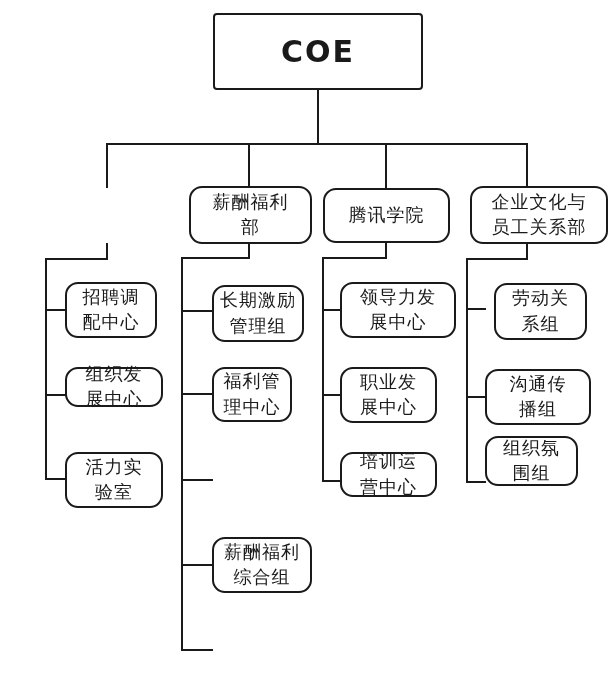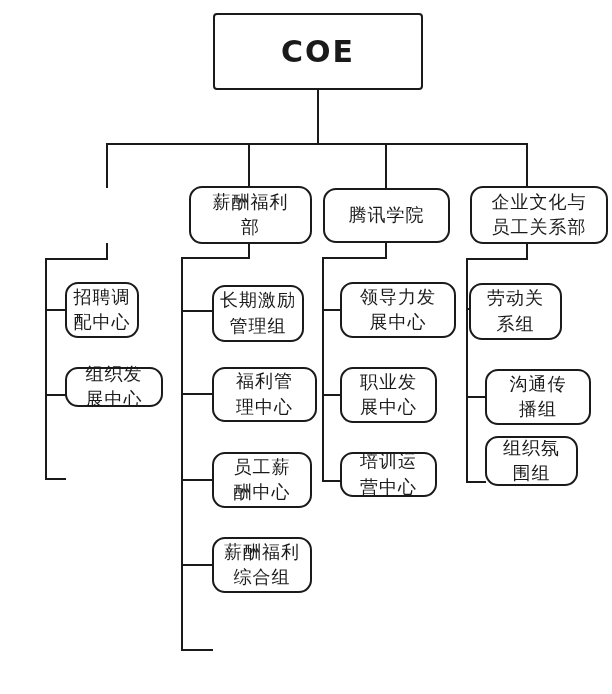"招聘调" div.box { width: 74px -> 92px }
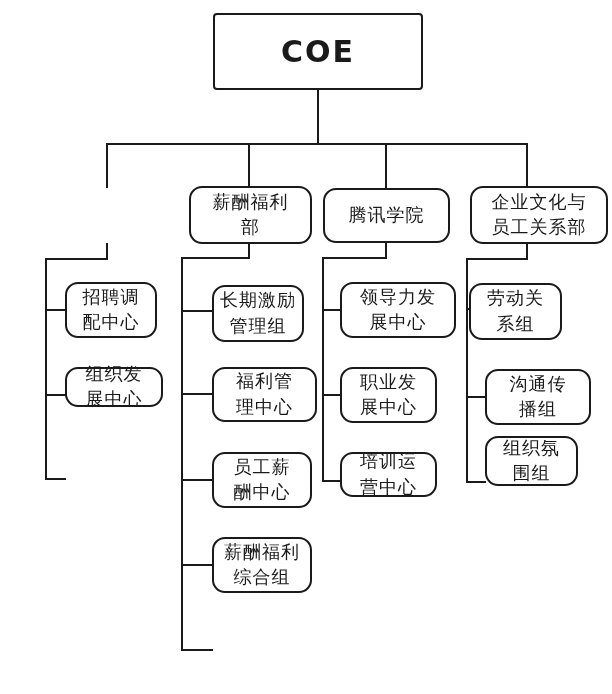"劳动关" div.box { left: 469px -> 494px }
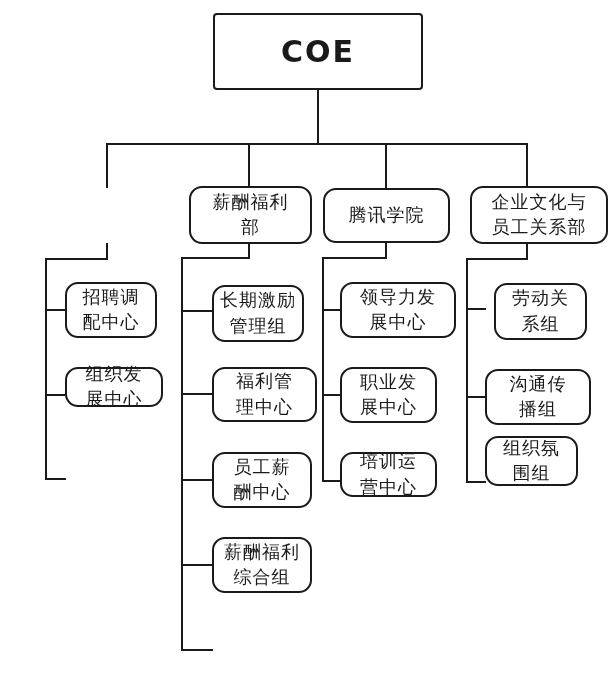"福利管" div.box { width: 105px -> 80px }
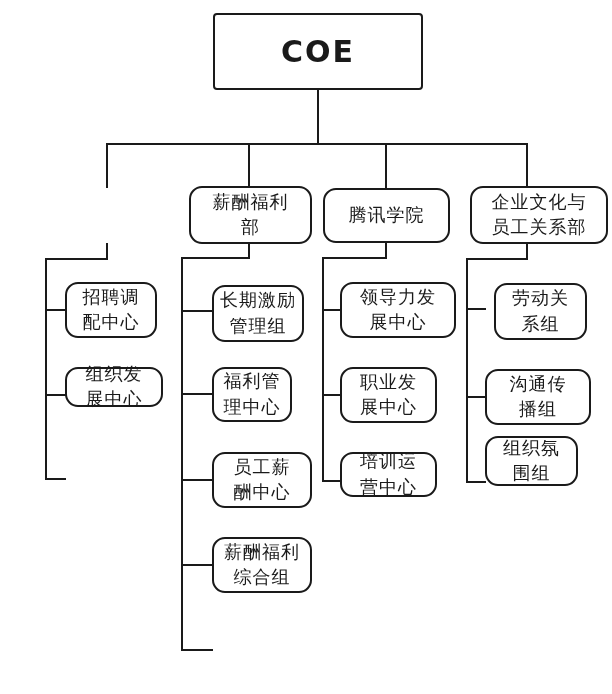"活力实" div.box { html: none -> <div> <span>活力实 验室</span> </div> }
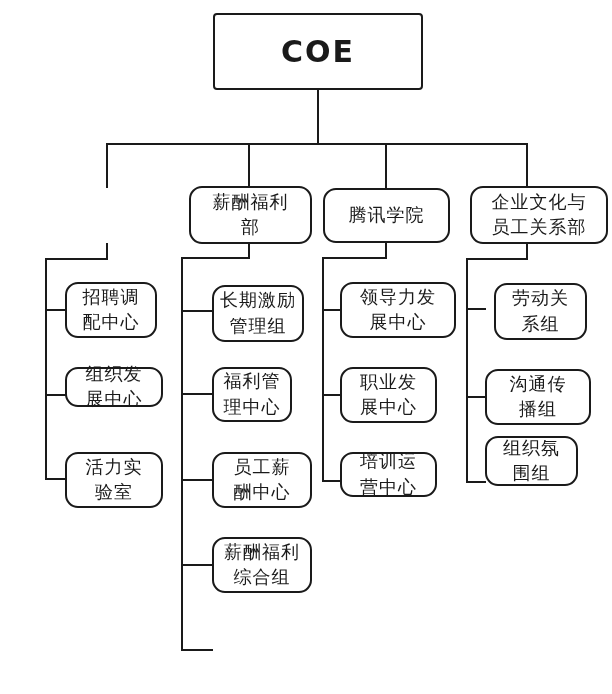"员工薪" div.box { html: <div> <span>员工薪 酬中心</span> </div> -> none }
